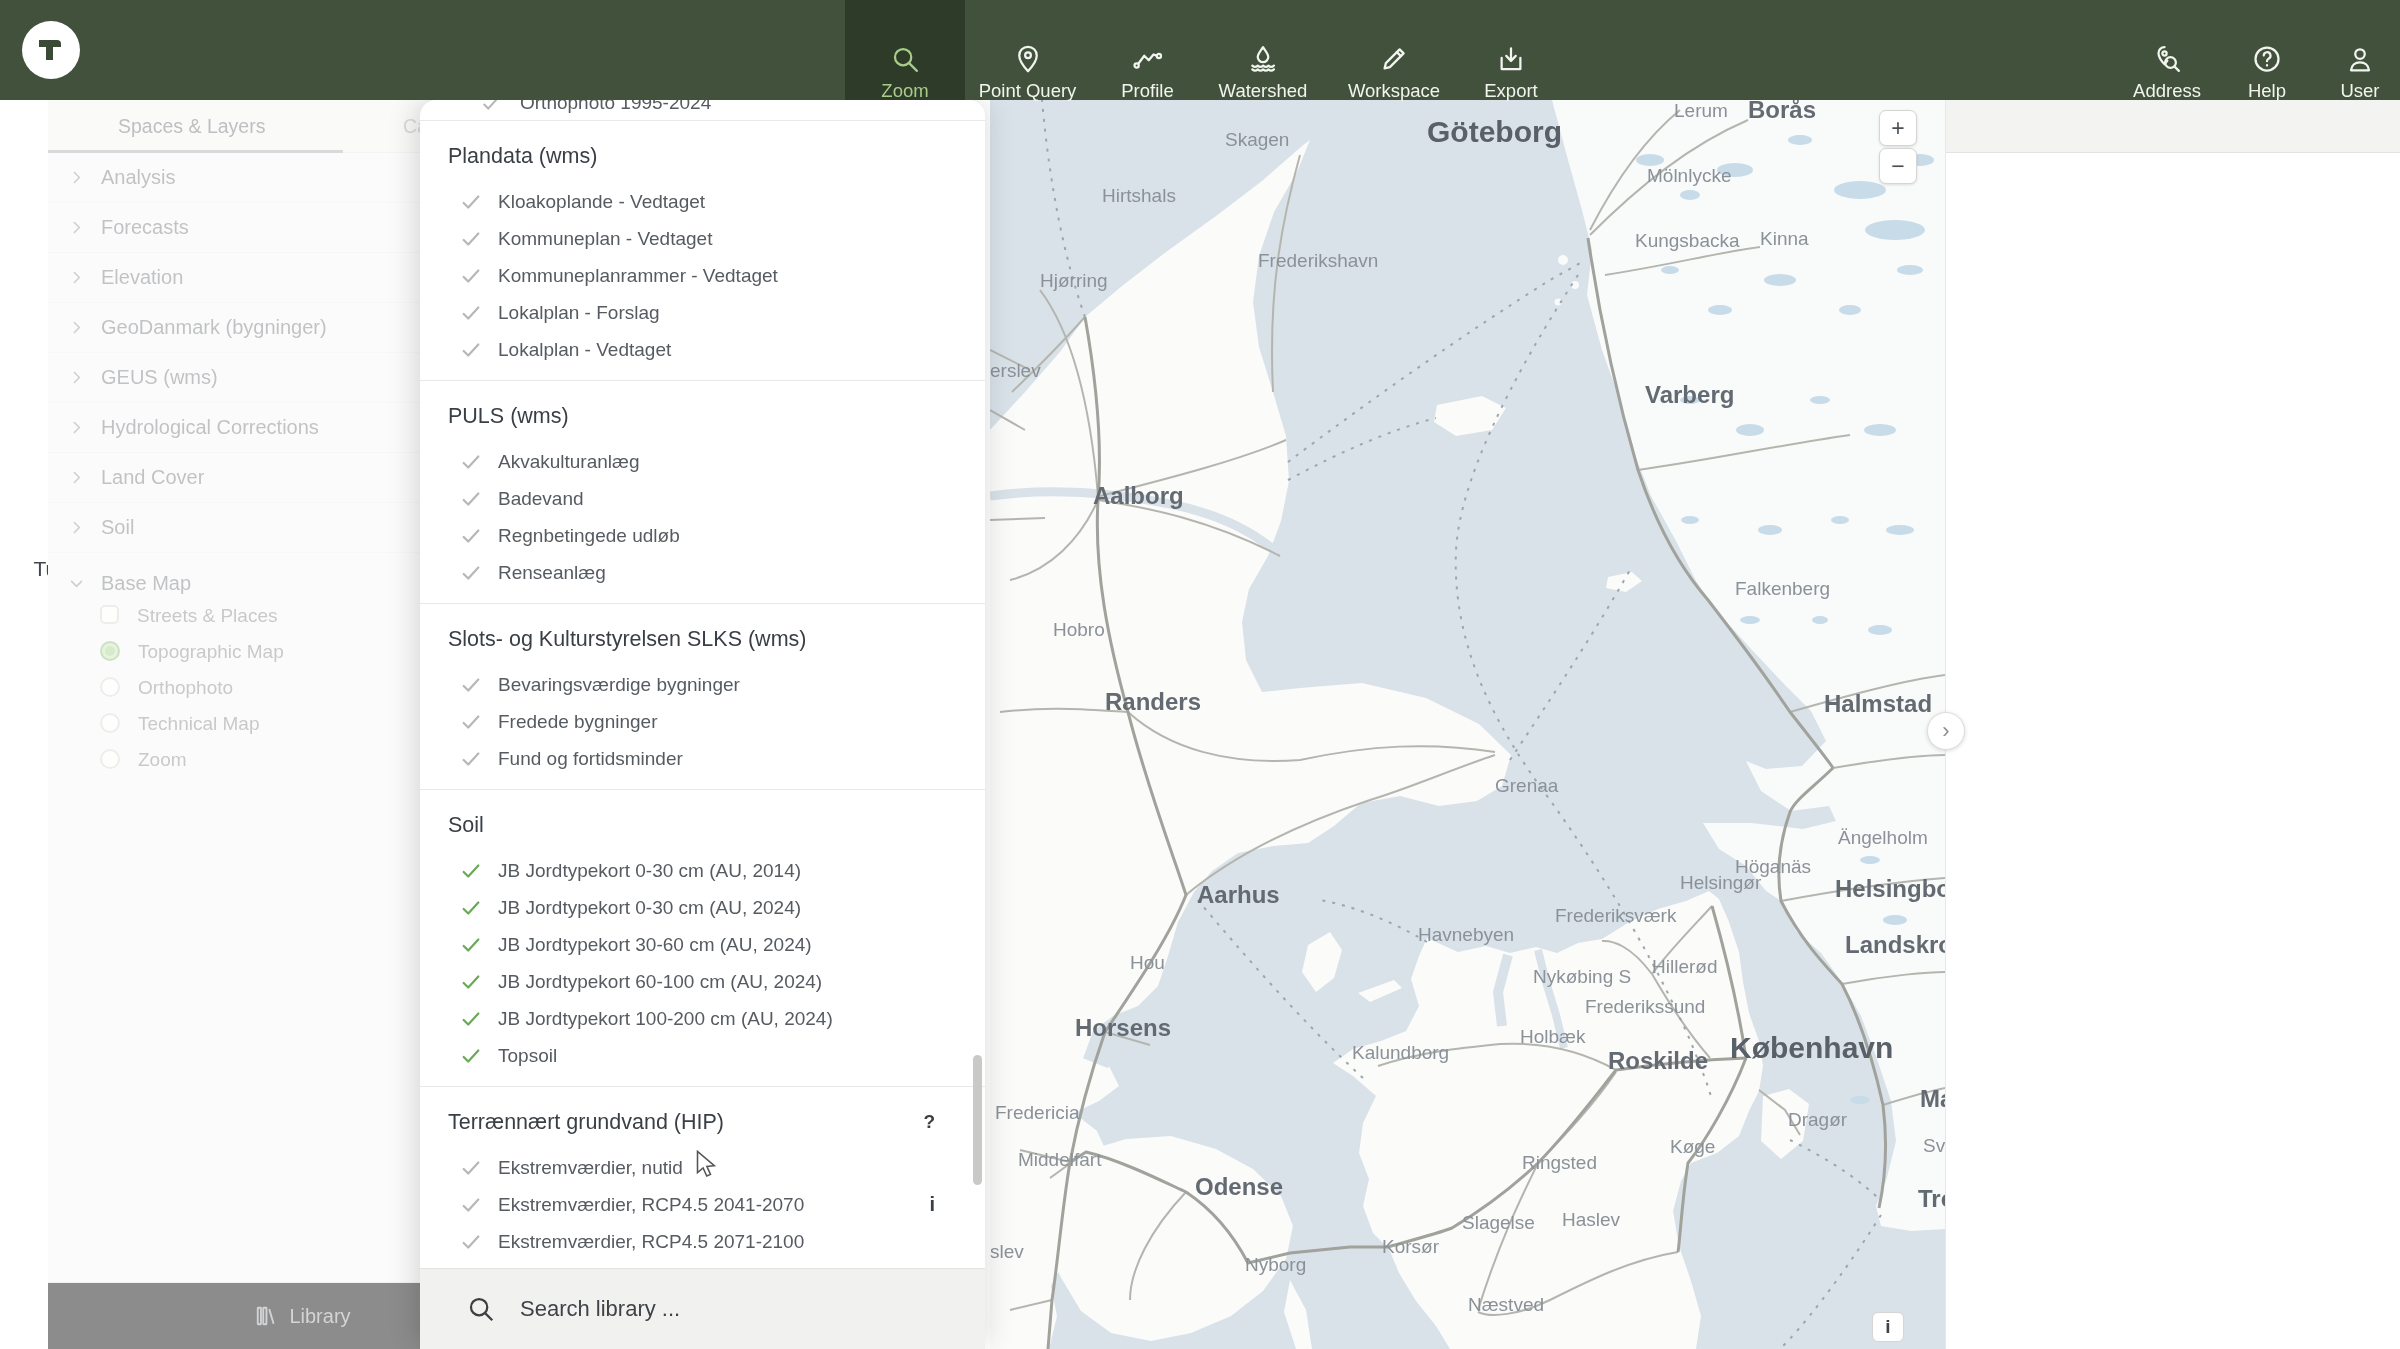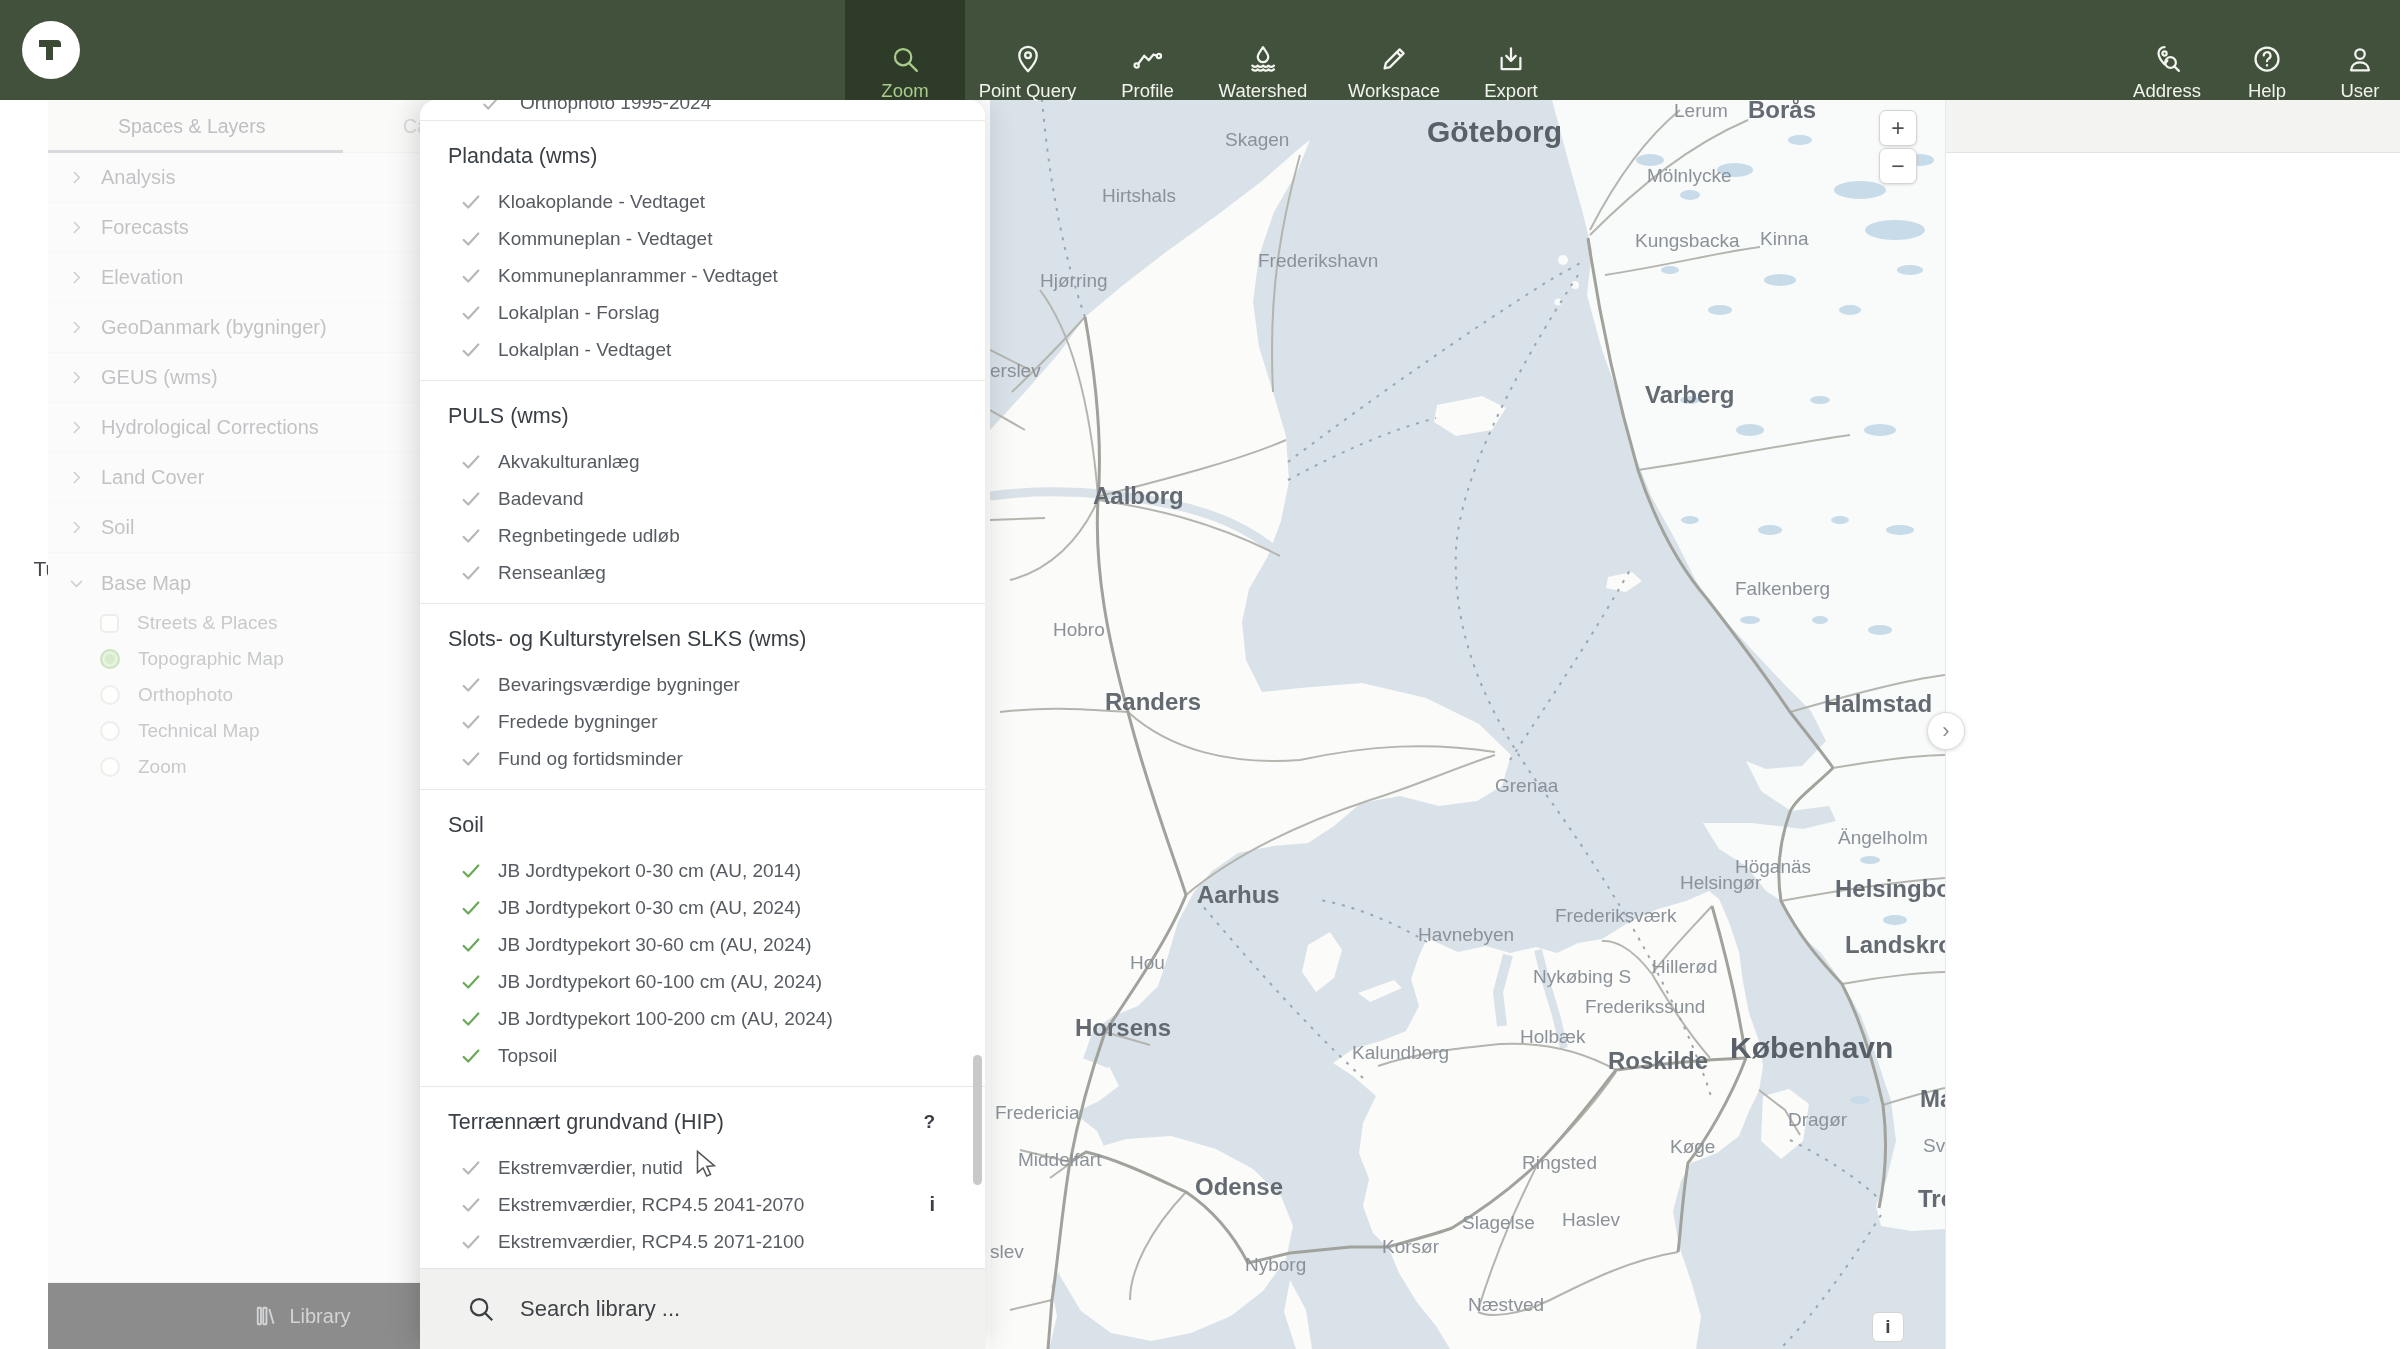"Streets & Places" .sb-sub { align-items: center -> flex-start }
